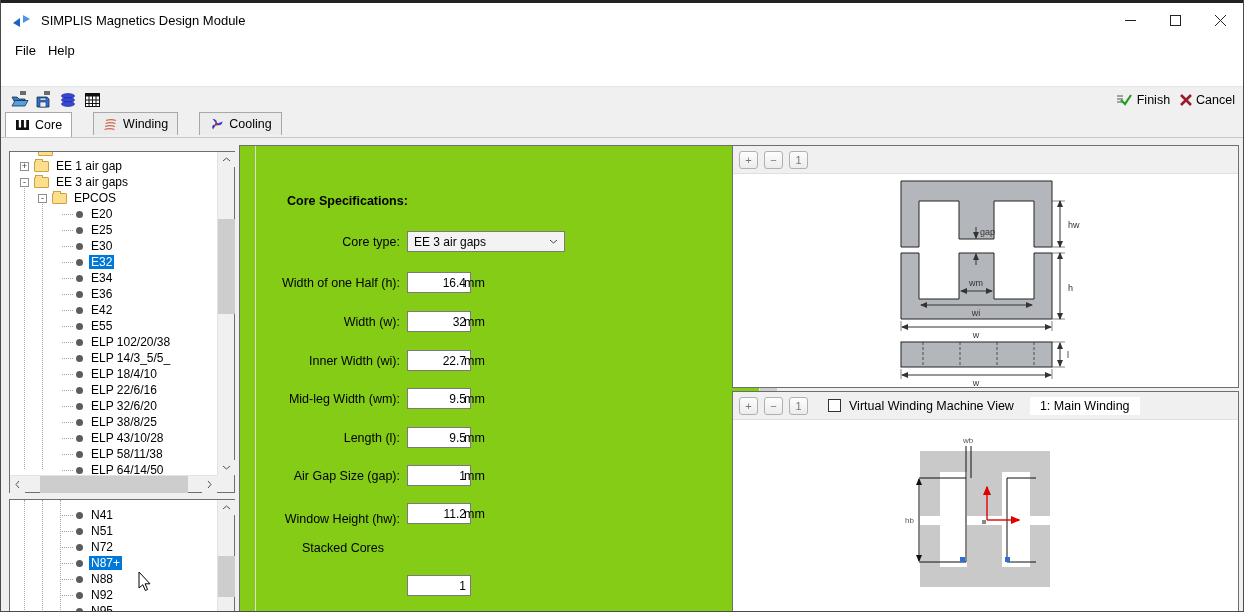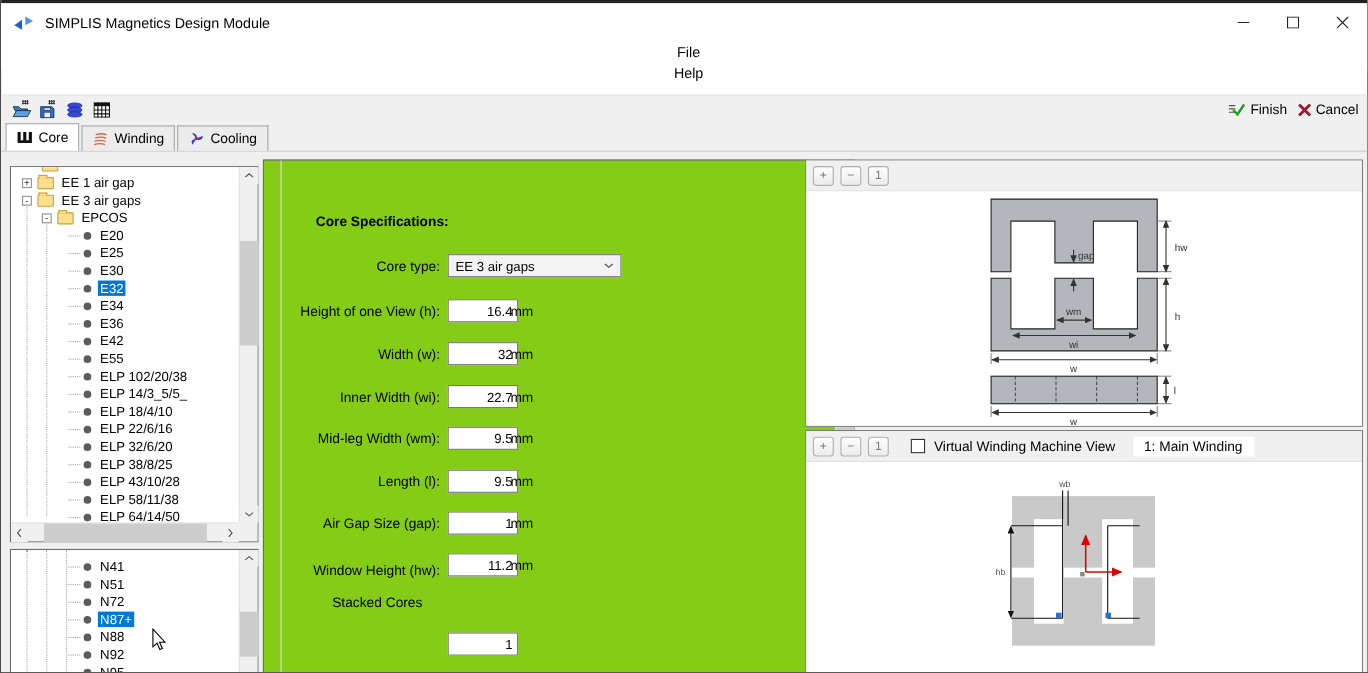"File" .menubar { flex-direction: column -> none }
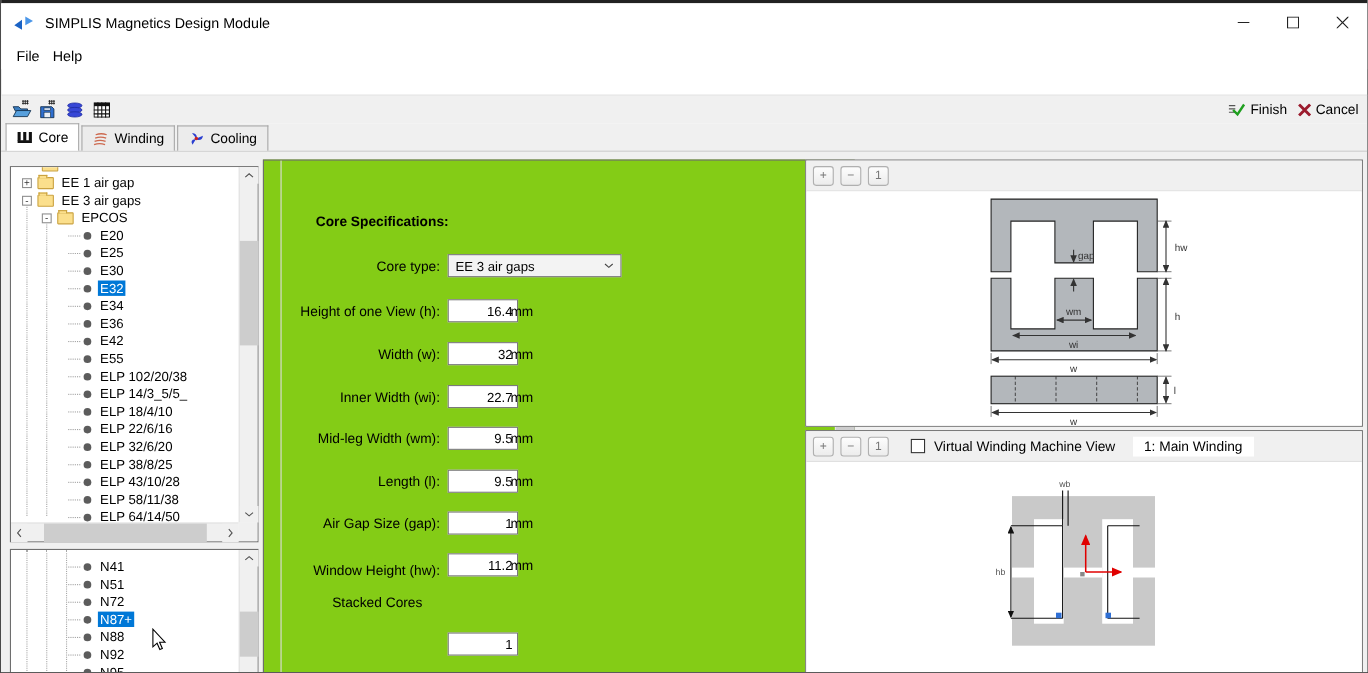"Core" .tabstrip { align-items: flex-end -> none; gap: none -> 19px }
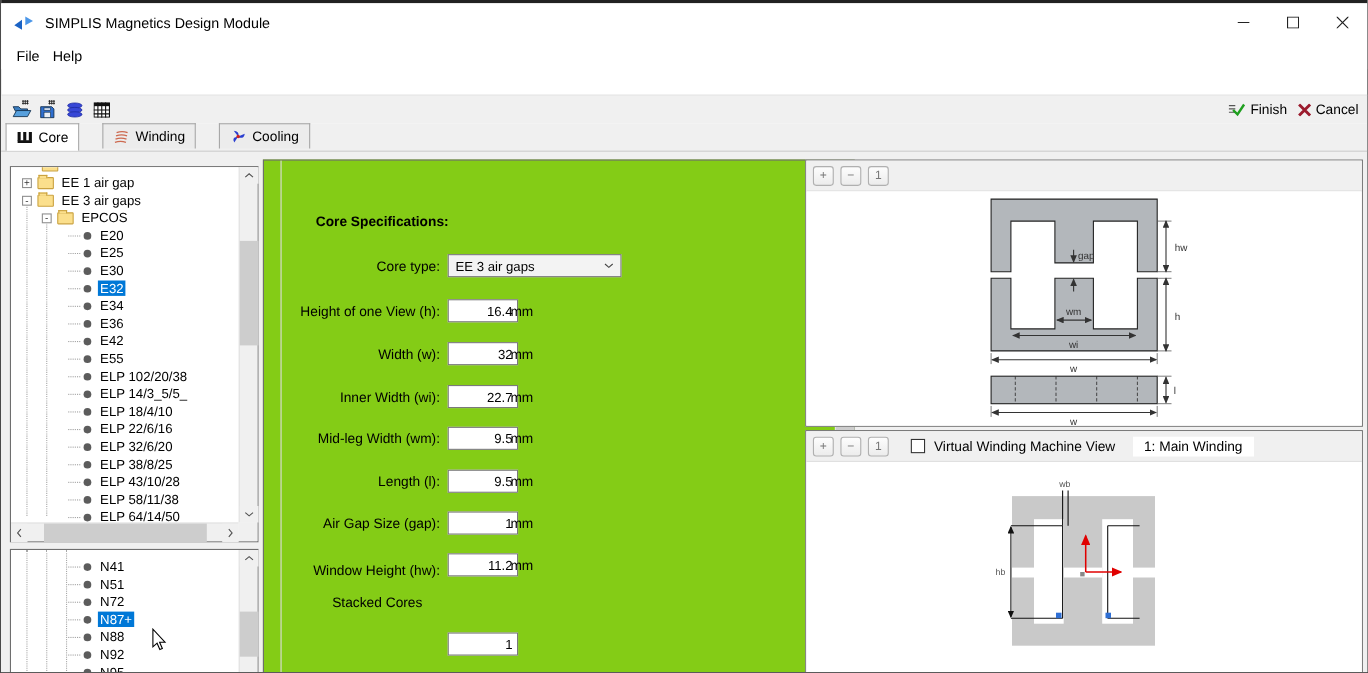"Height of one View (h):" div.flabel { text: Height of one View -> Width of one Half }
